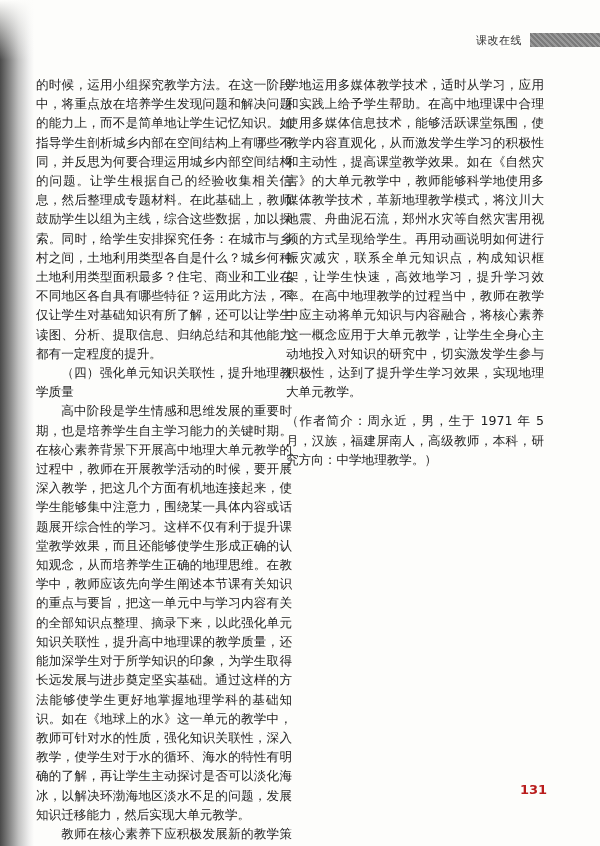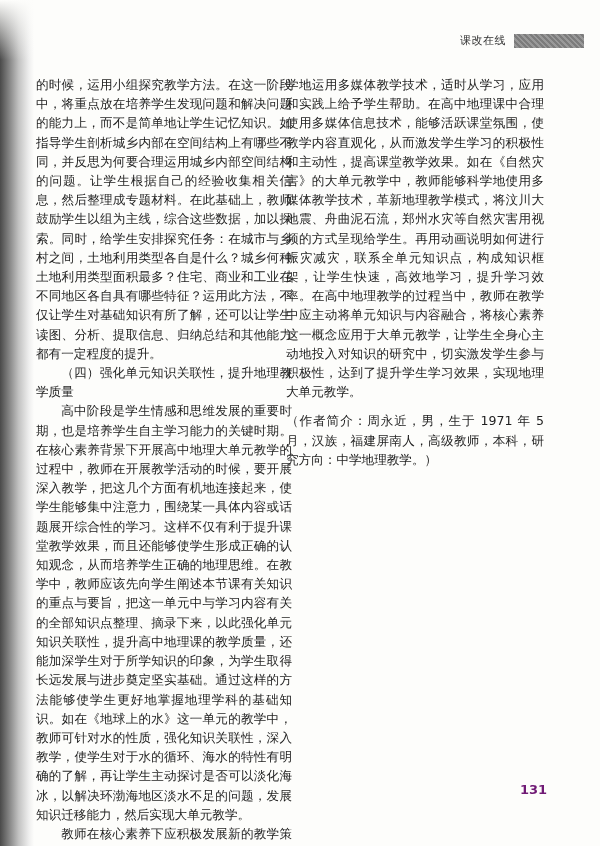"课改在线" .header { align-items: center -> none; right: 16px -> 0 }
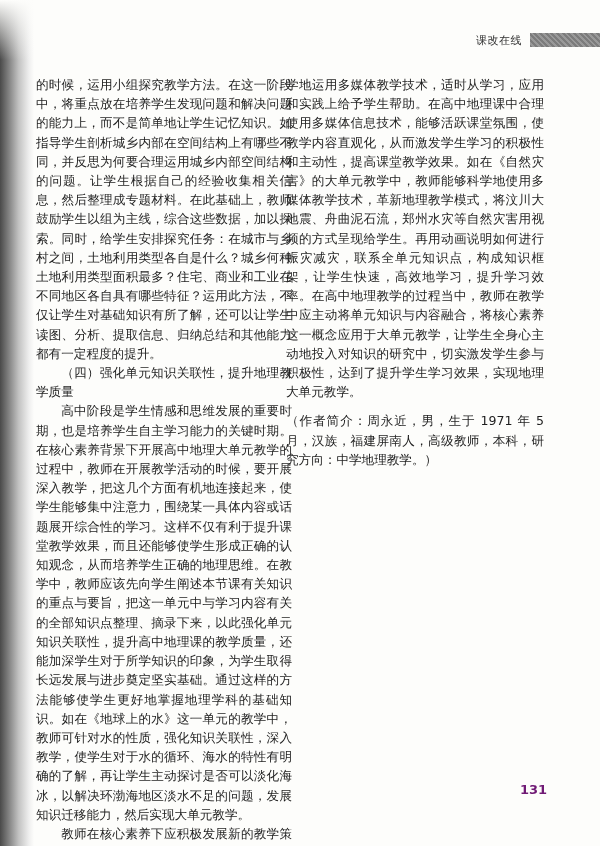"131" .page-num { color: #701a75 -> #b91c1c }
